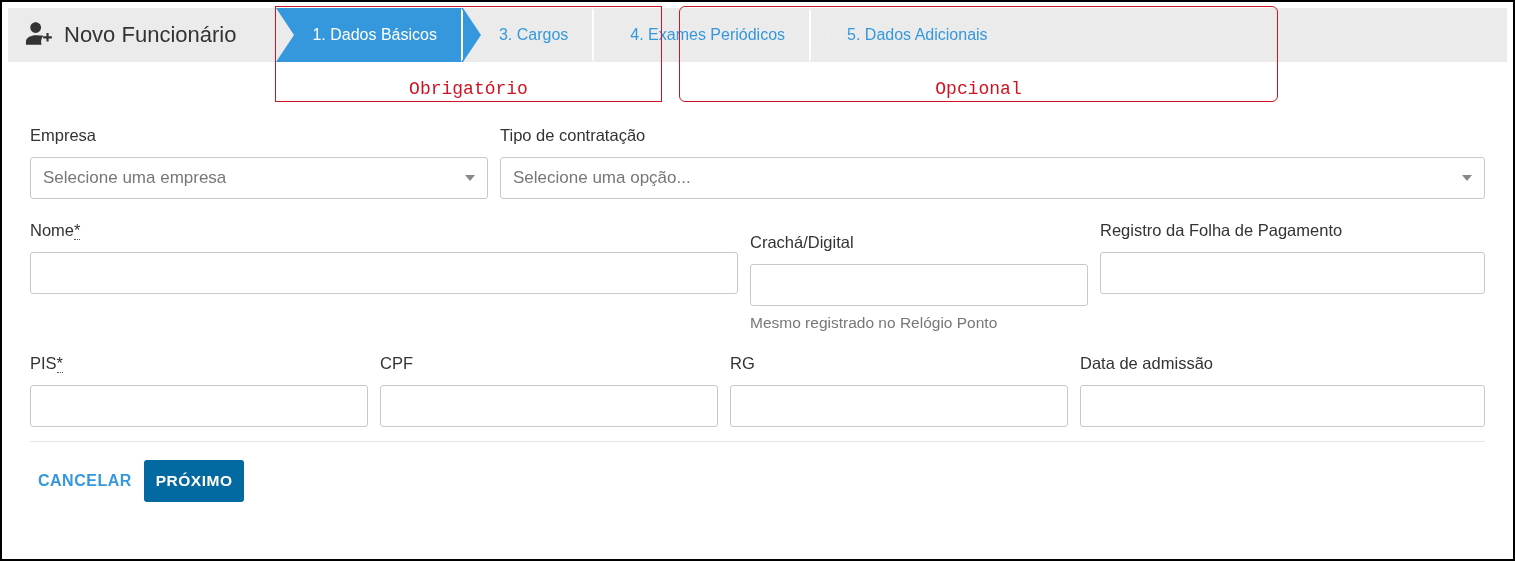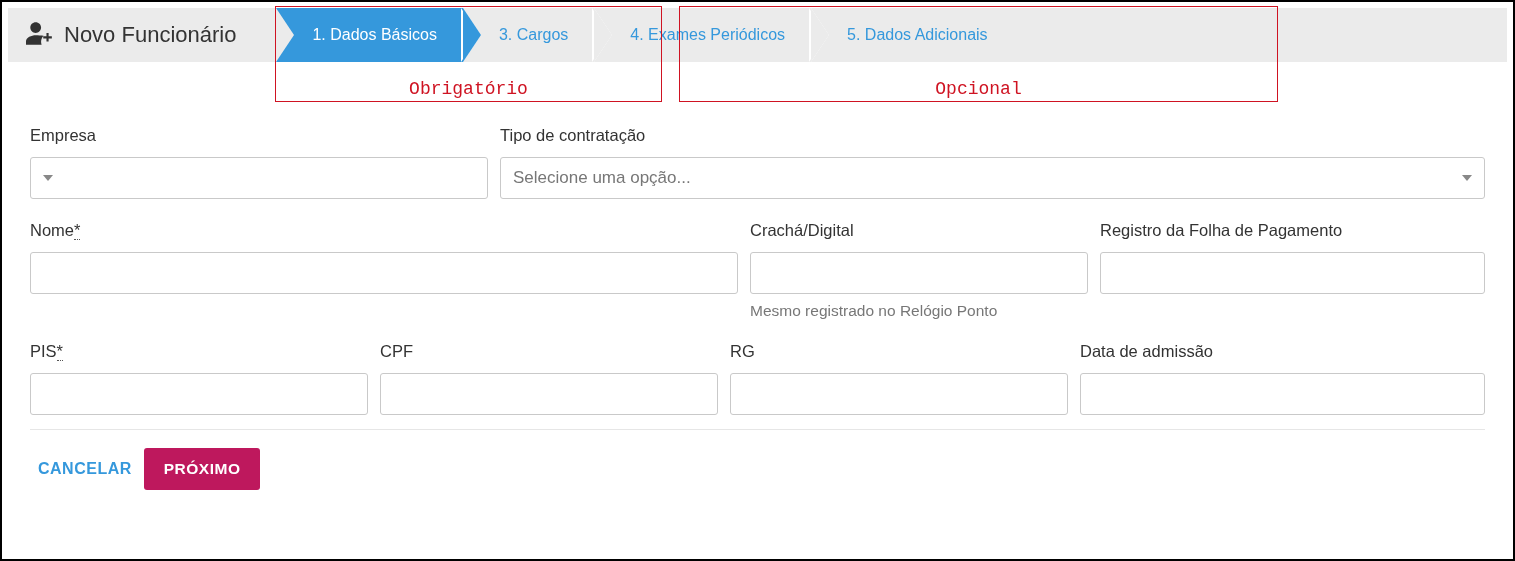"Opcional" div.annot-box { border-radius: none -> 6px }
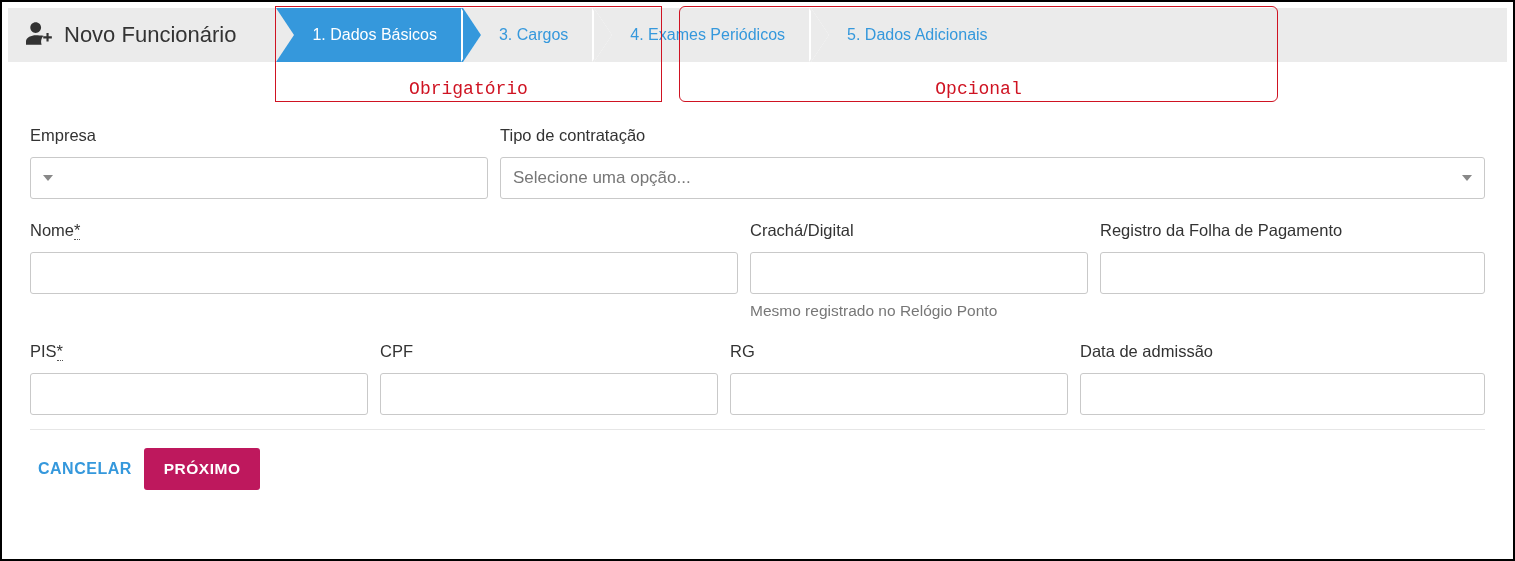"Selecione uma empresa" span { html: none -> <span>Selecione uma empresa</span> }
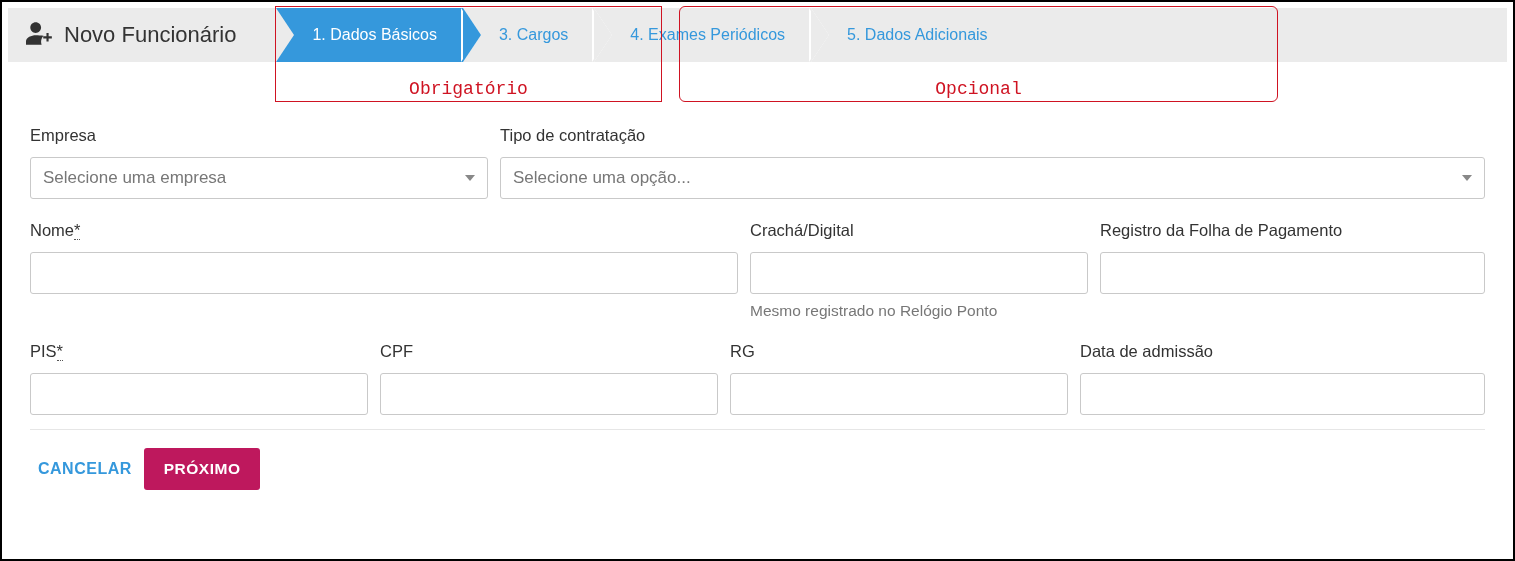"Crachá/Digital" div.field { margin-top: none -> 12px }
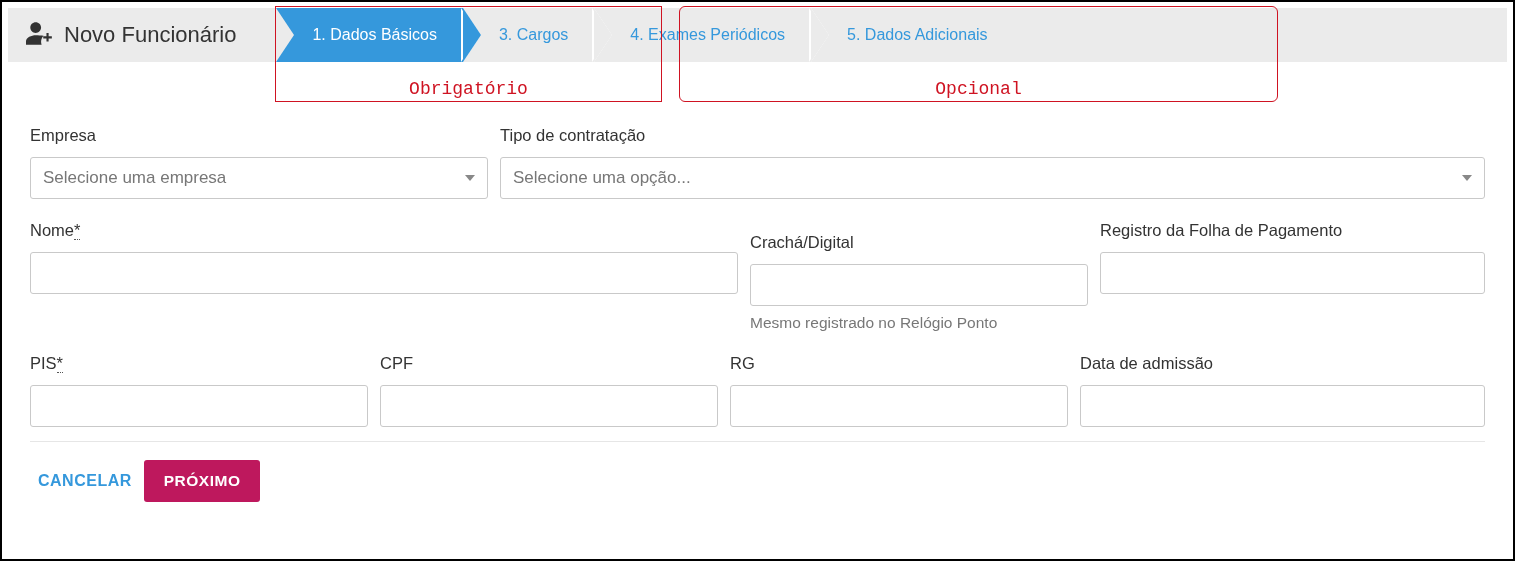"PRÓXIMO" .btn-primary { background: #be185d -> #0369a1; padding: 12px 20px -> 12px 12px }
